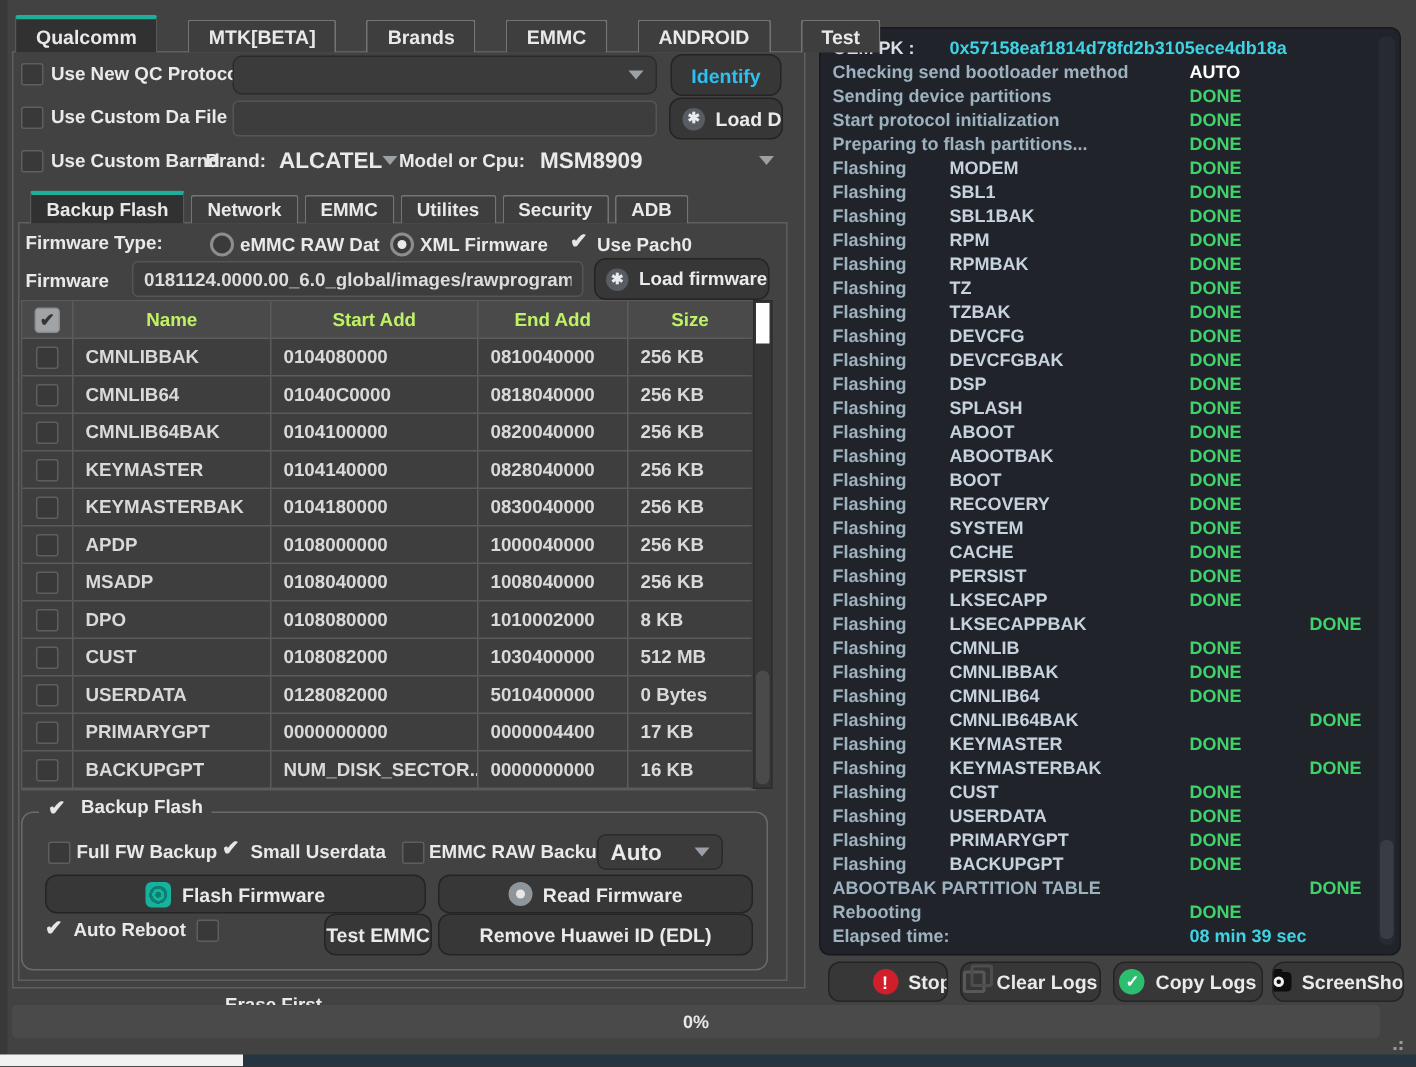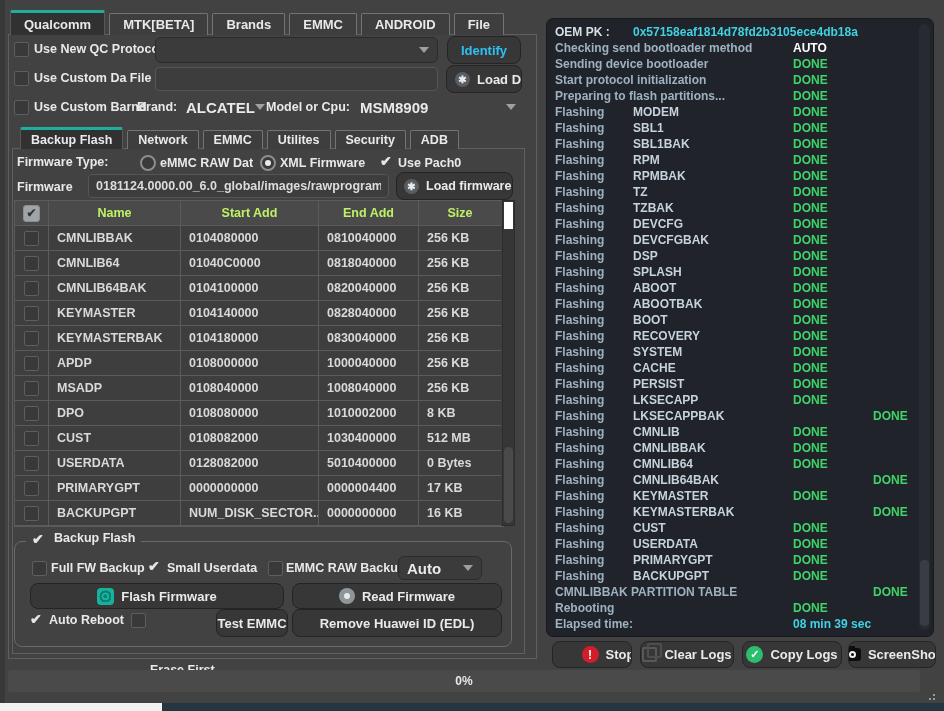"Qualcomm" .main-tabs { gap: 4px -> 20px }
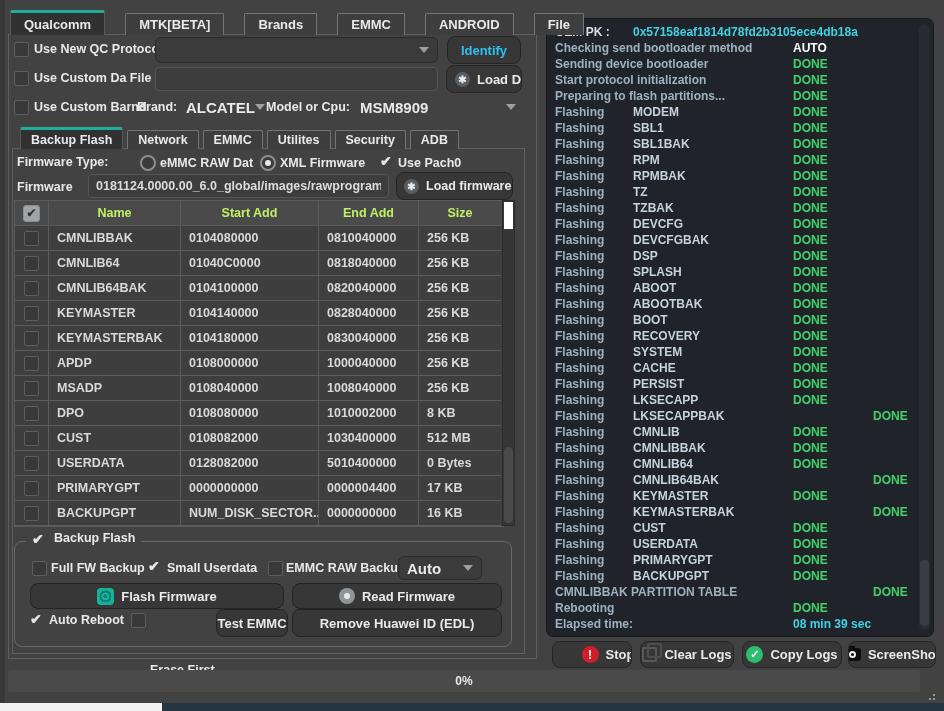"File" span { text: File -> Test }
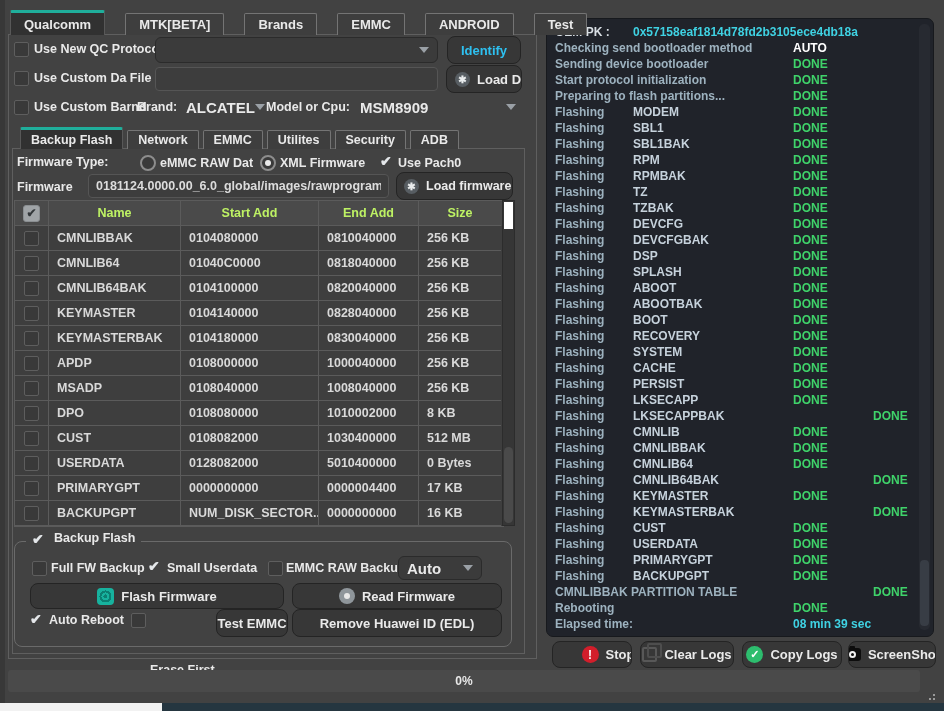"Sending device bootloader" span.log-label { text: bootloader -> partitions }
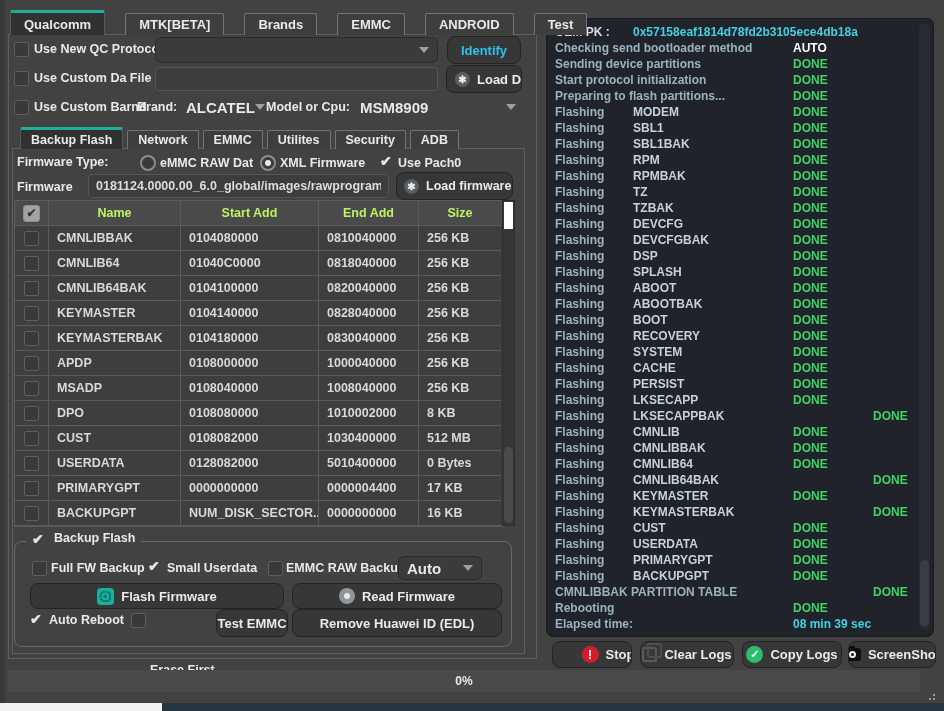"CMNLIBBAK PARTITION TABLE" span.log-label { text: CMNLIBBAK -> ABOOTBAK }
